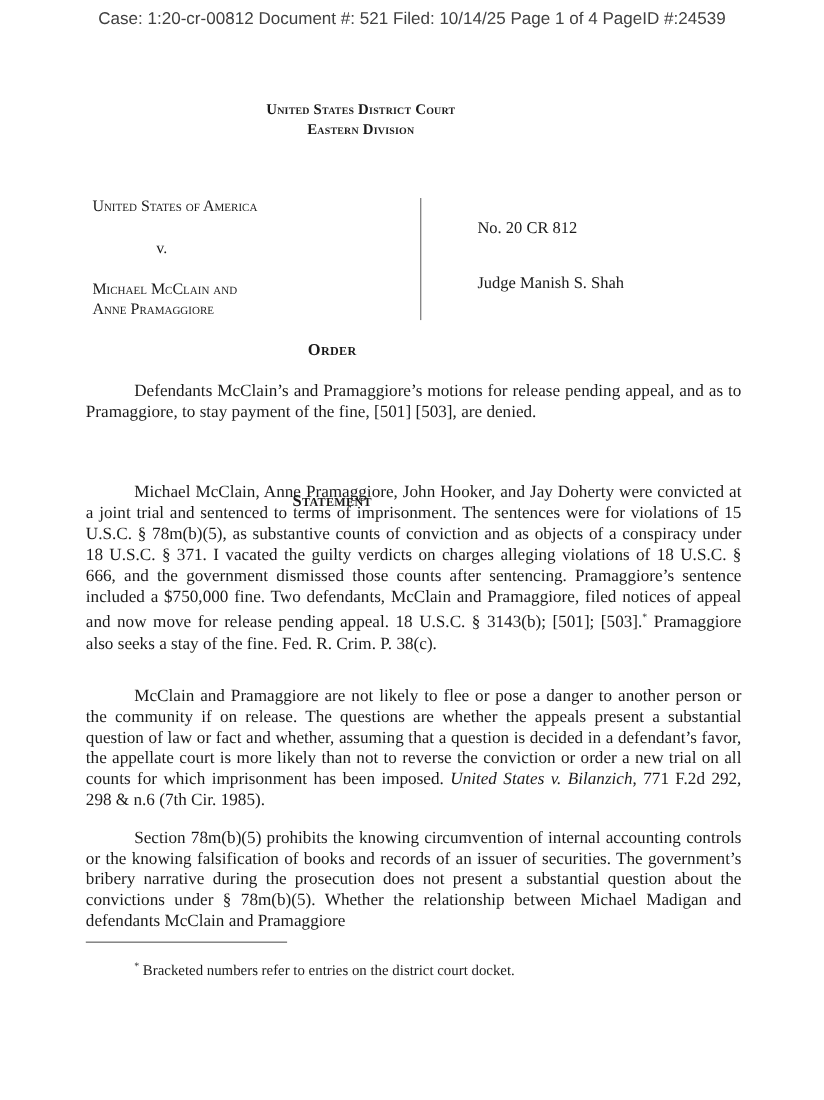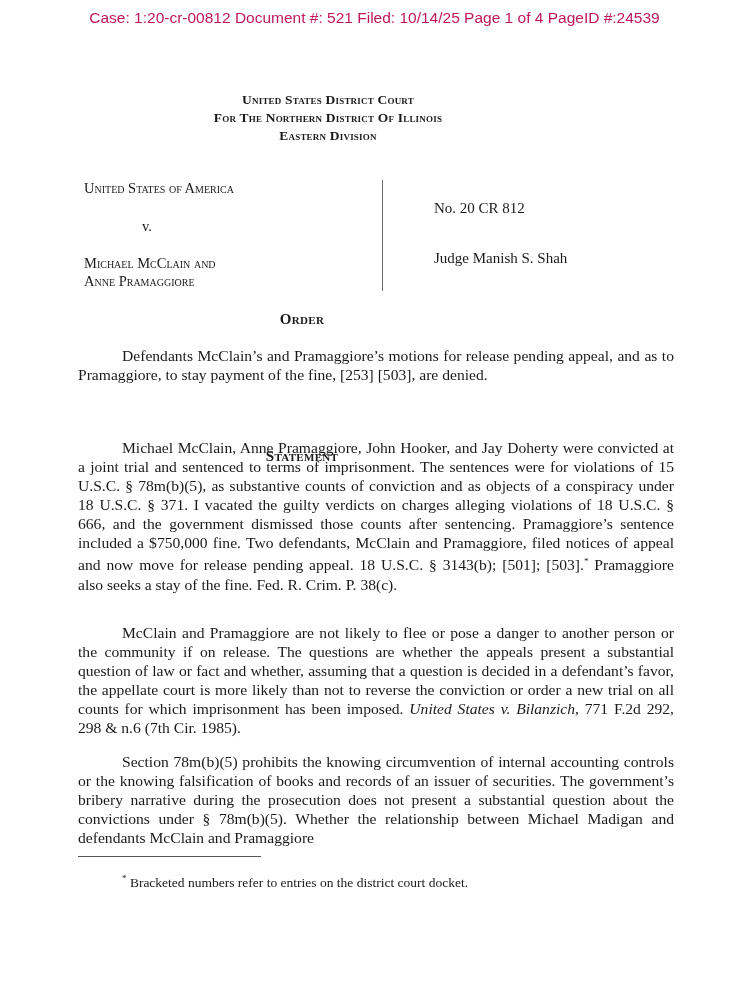"Case: 1:20-cr-00812 Document #: 521" .stamp { color: #be185d -> #404040 }
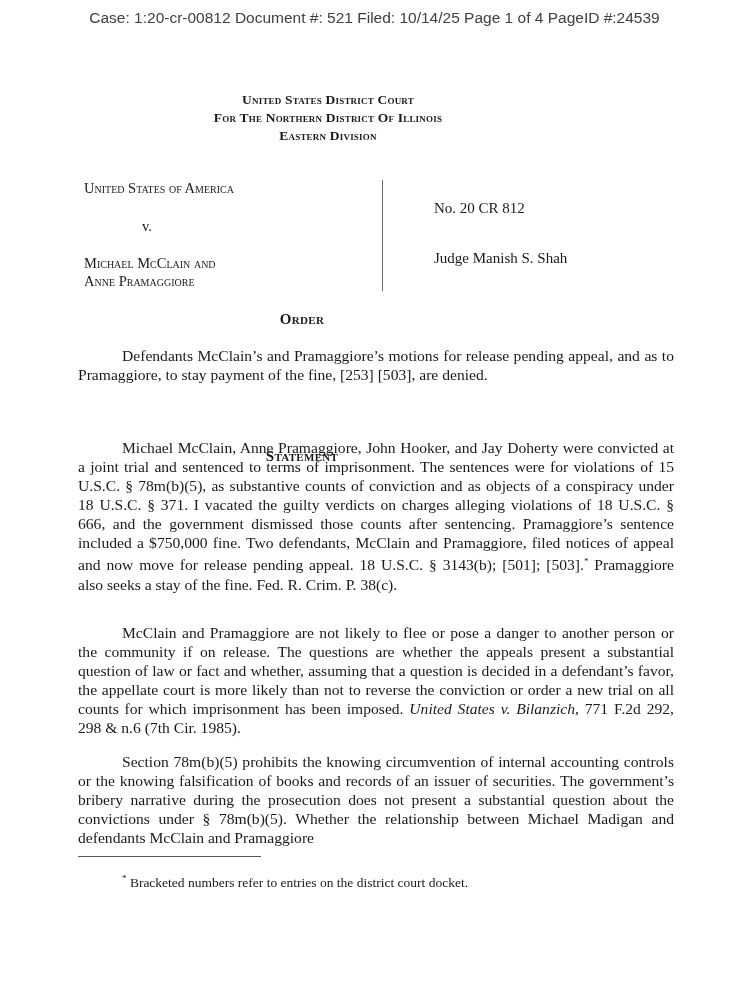"For The Northern District Of" div { html: <div>For The Northern District Of Illinois</div> -> none }
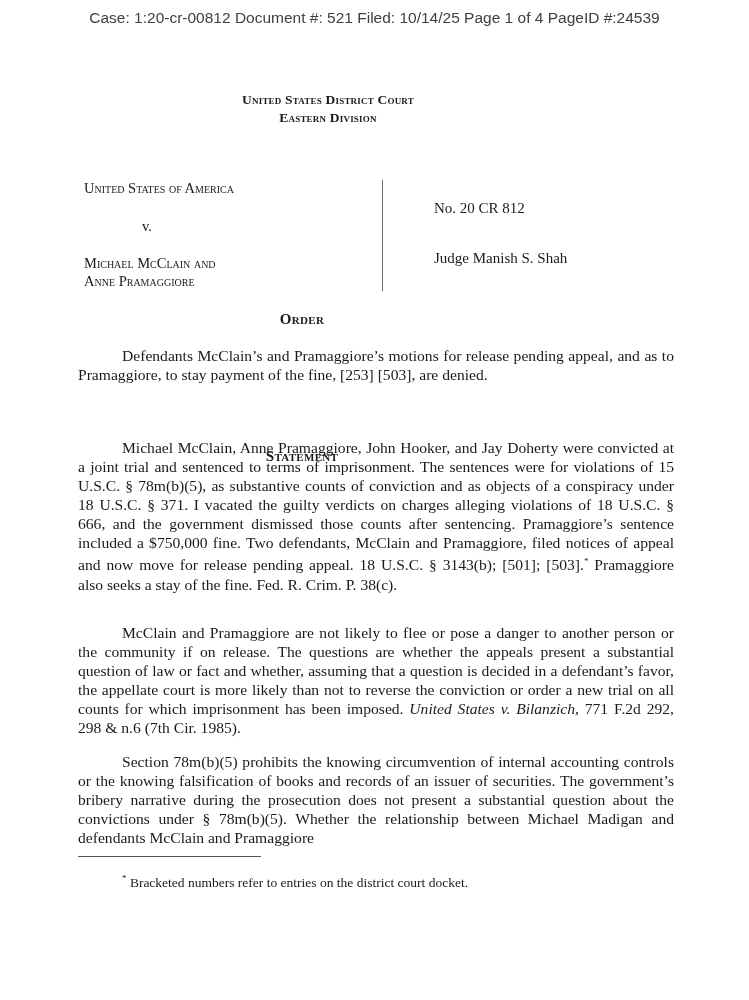"Defendants McClain’s and Pramaggiore’s" p.para { text: 253 -> 501 }
